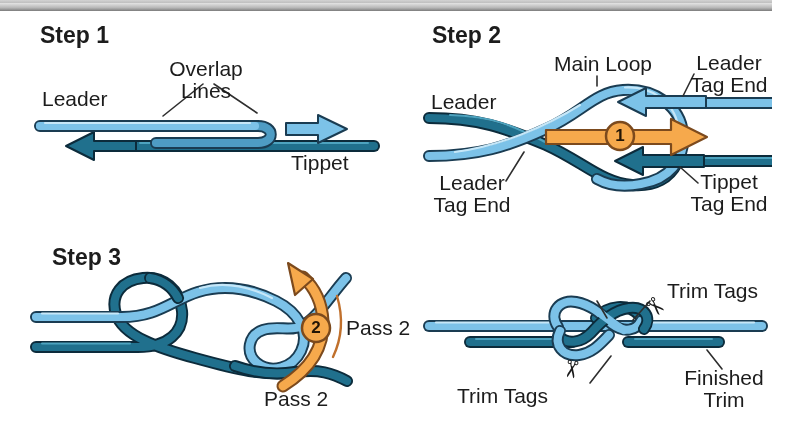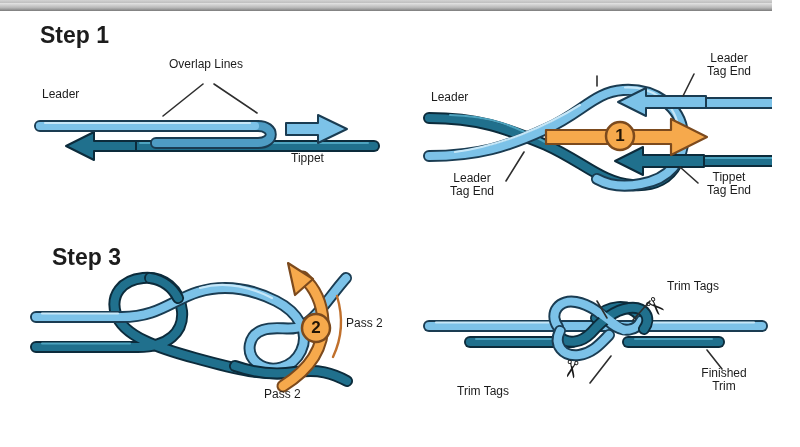"Step 2" div.lbl { html: none -> <div>Step 2</div> }
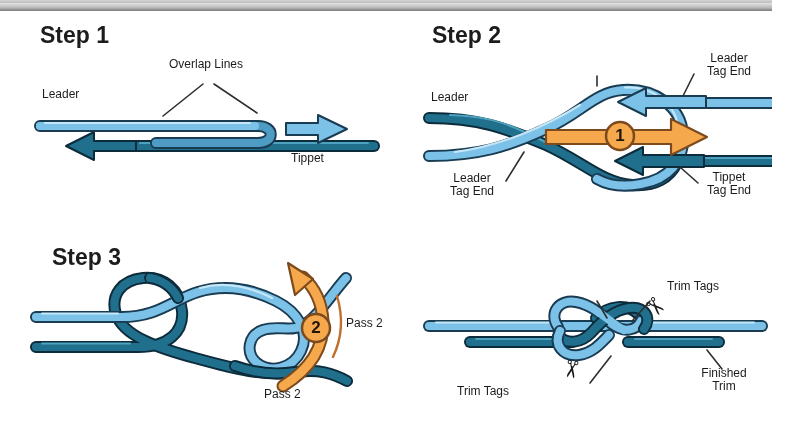"Overlap Lines" .lbl { font-size: 12px -> 21px }
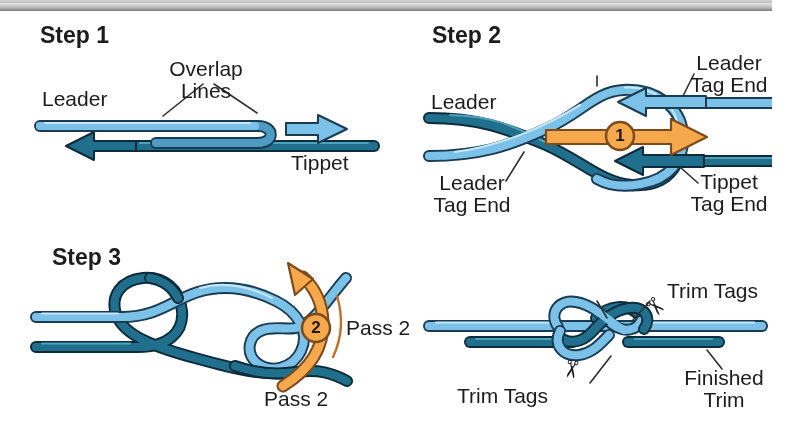"Main Loop" div.lbl { html: none -> <div>Main Loop</div> }
